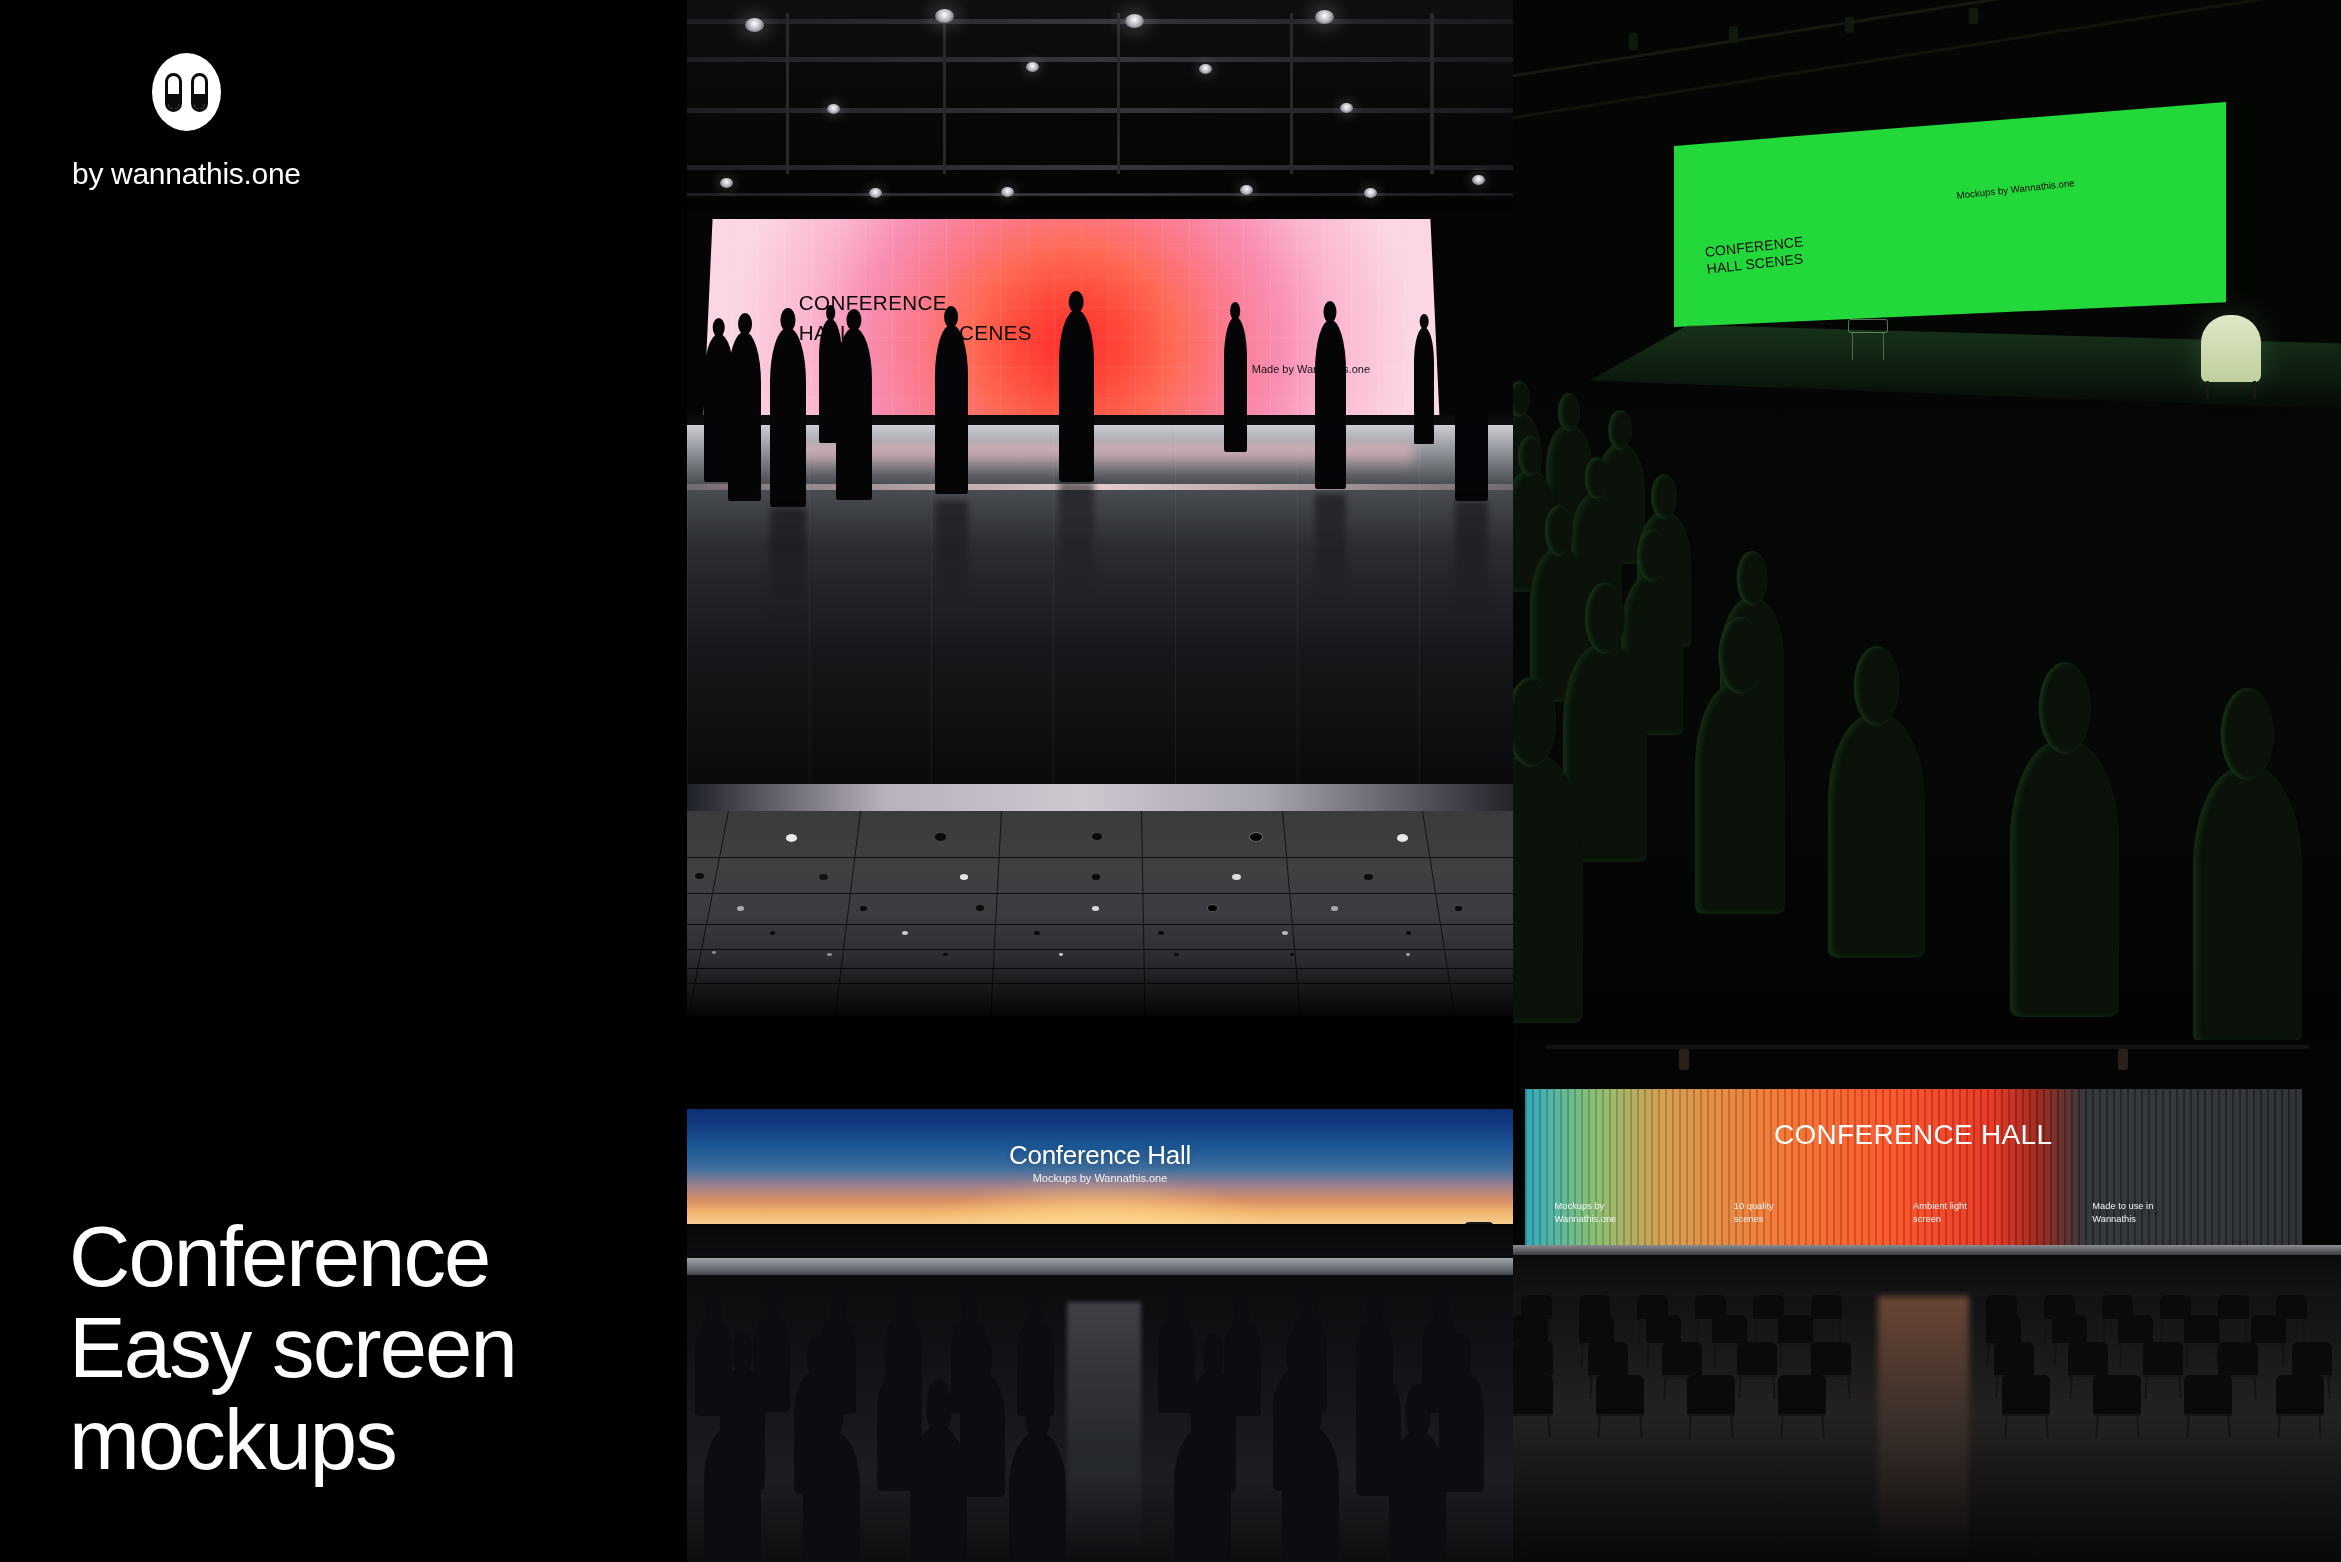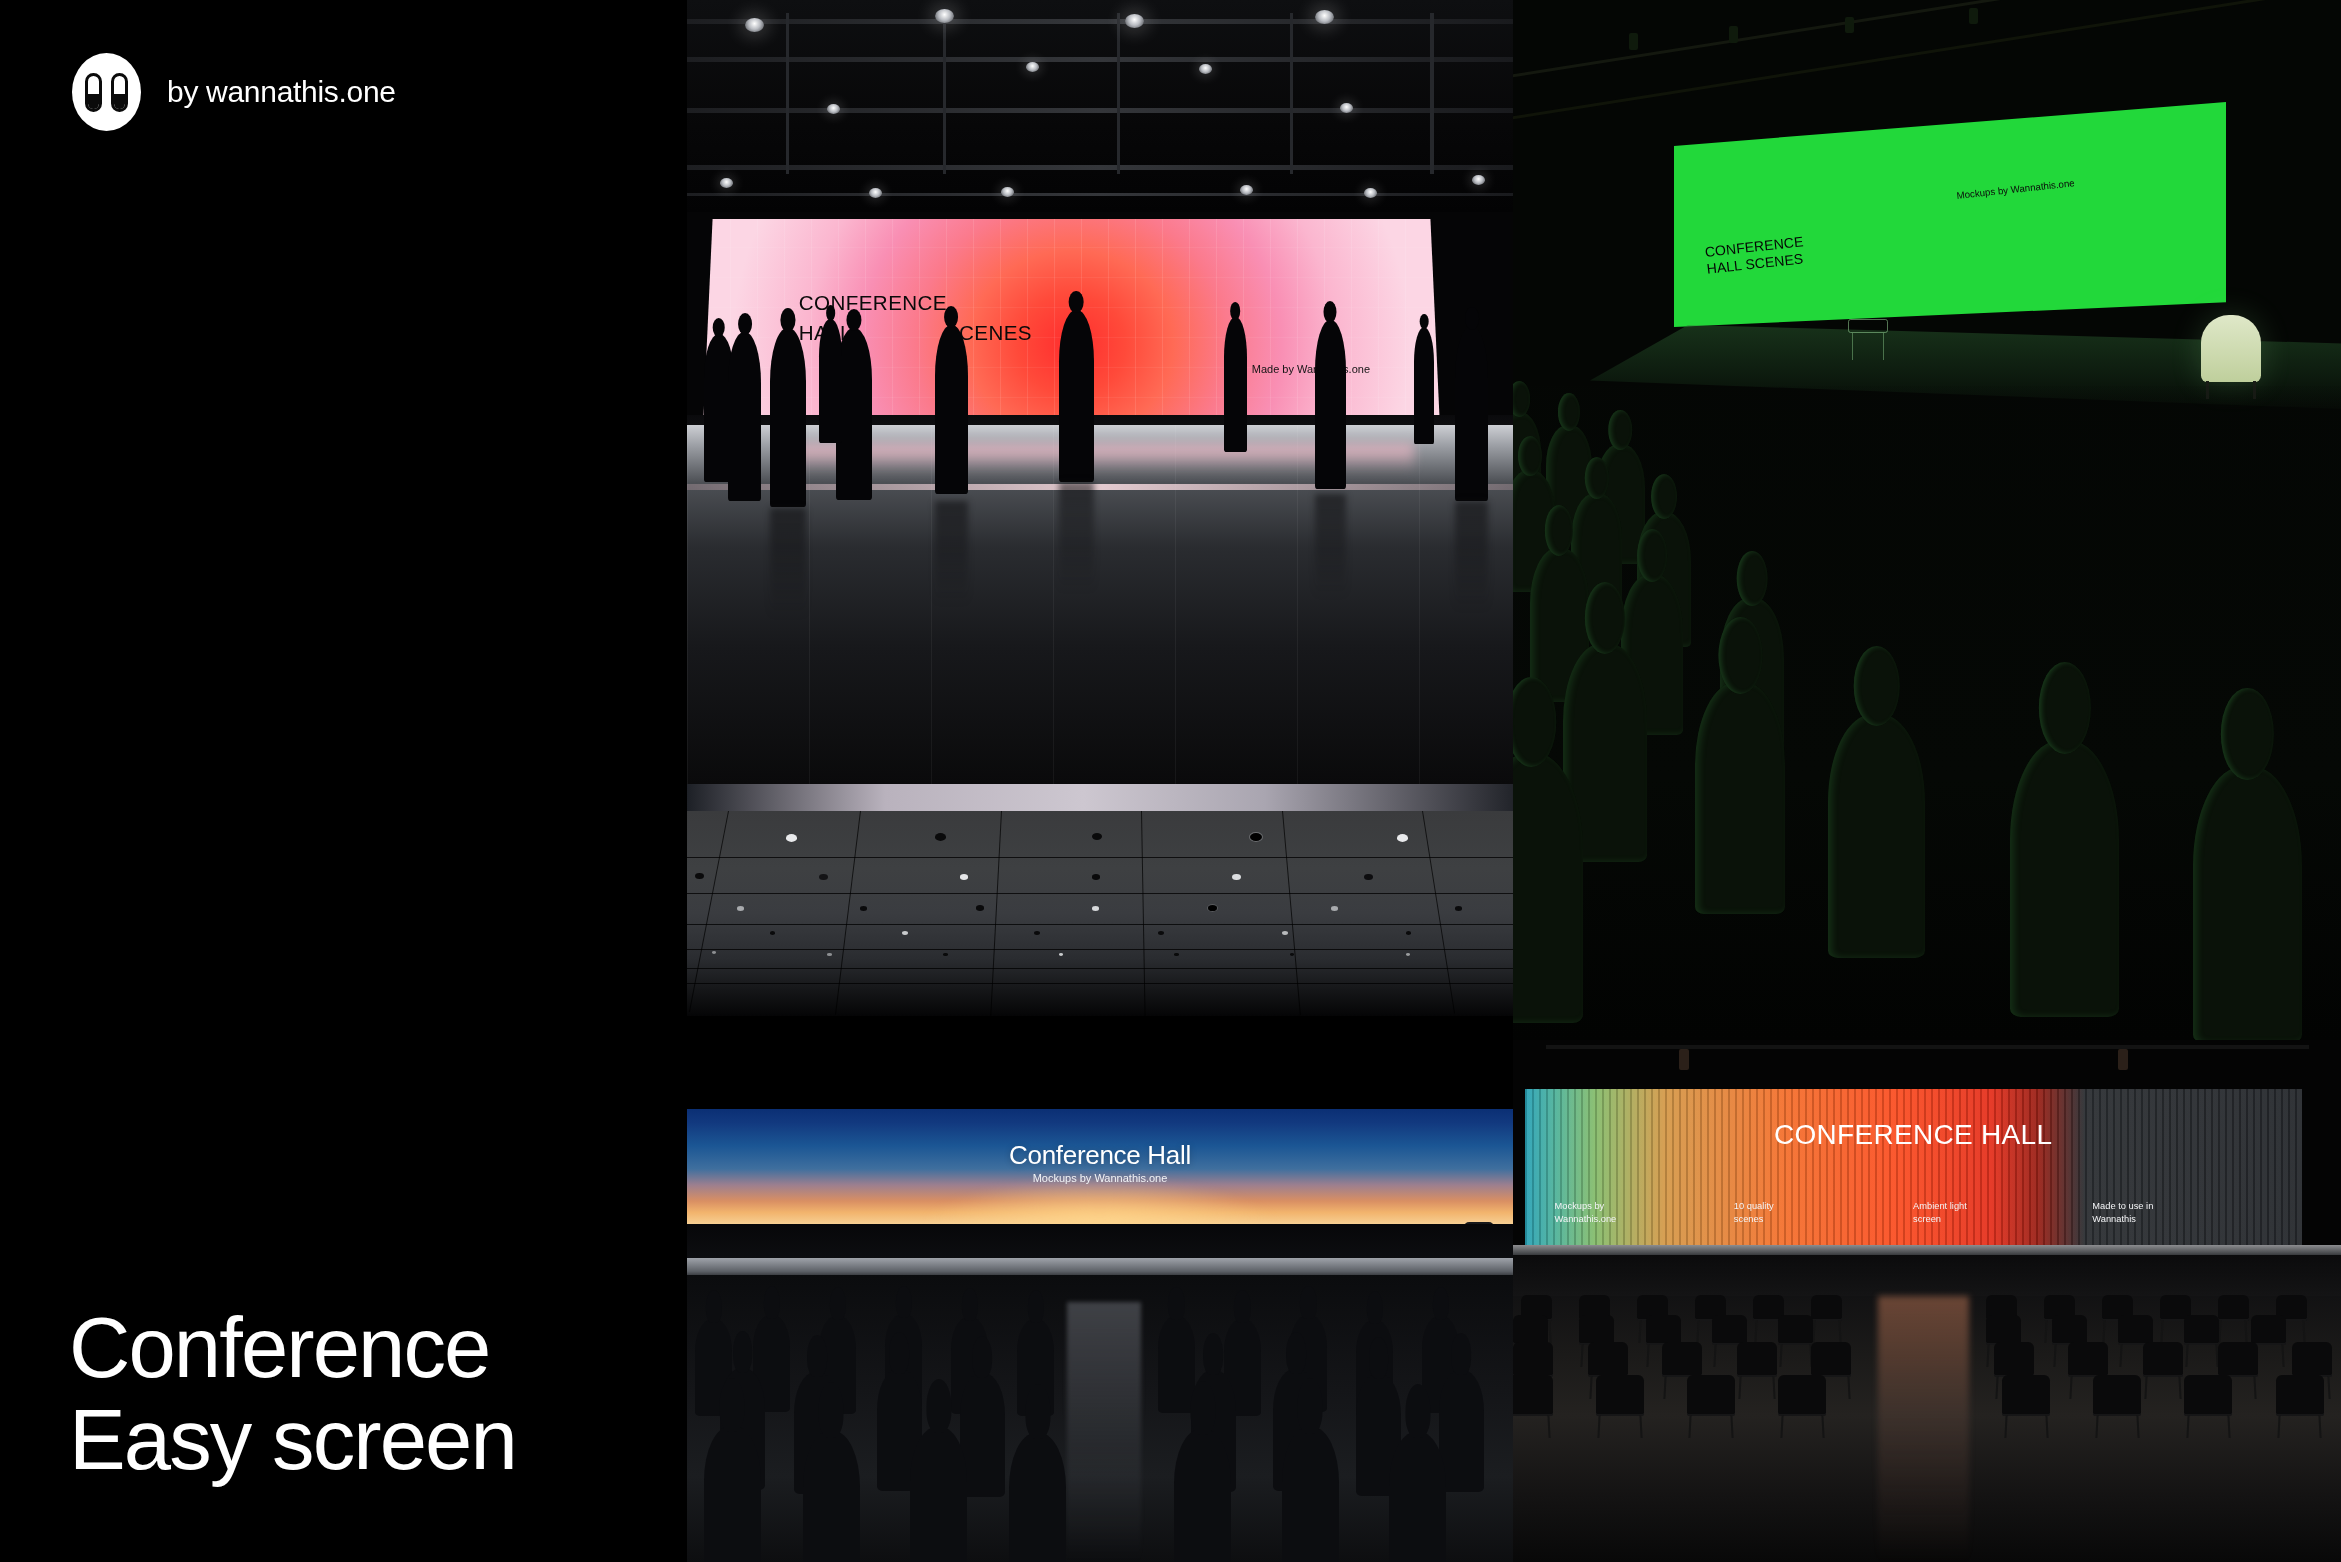"by wannathis.one" .brand-row { flex-direction: none -> column }
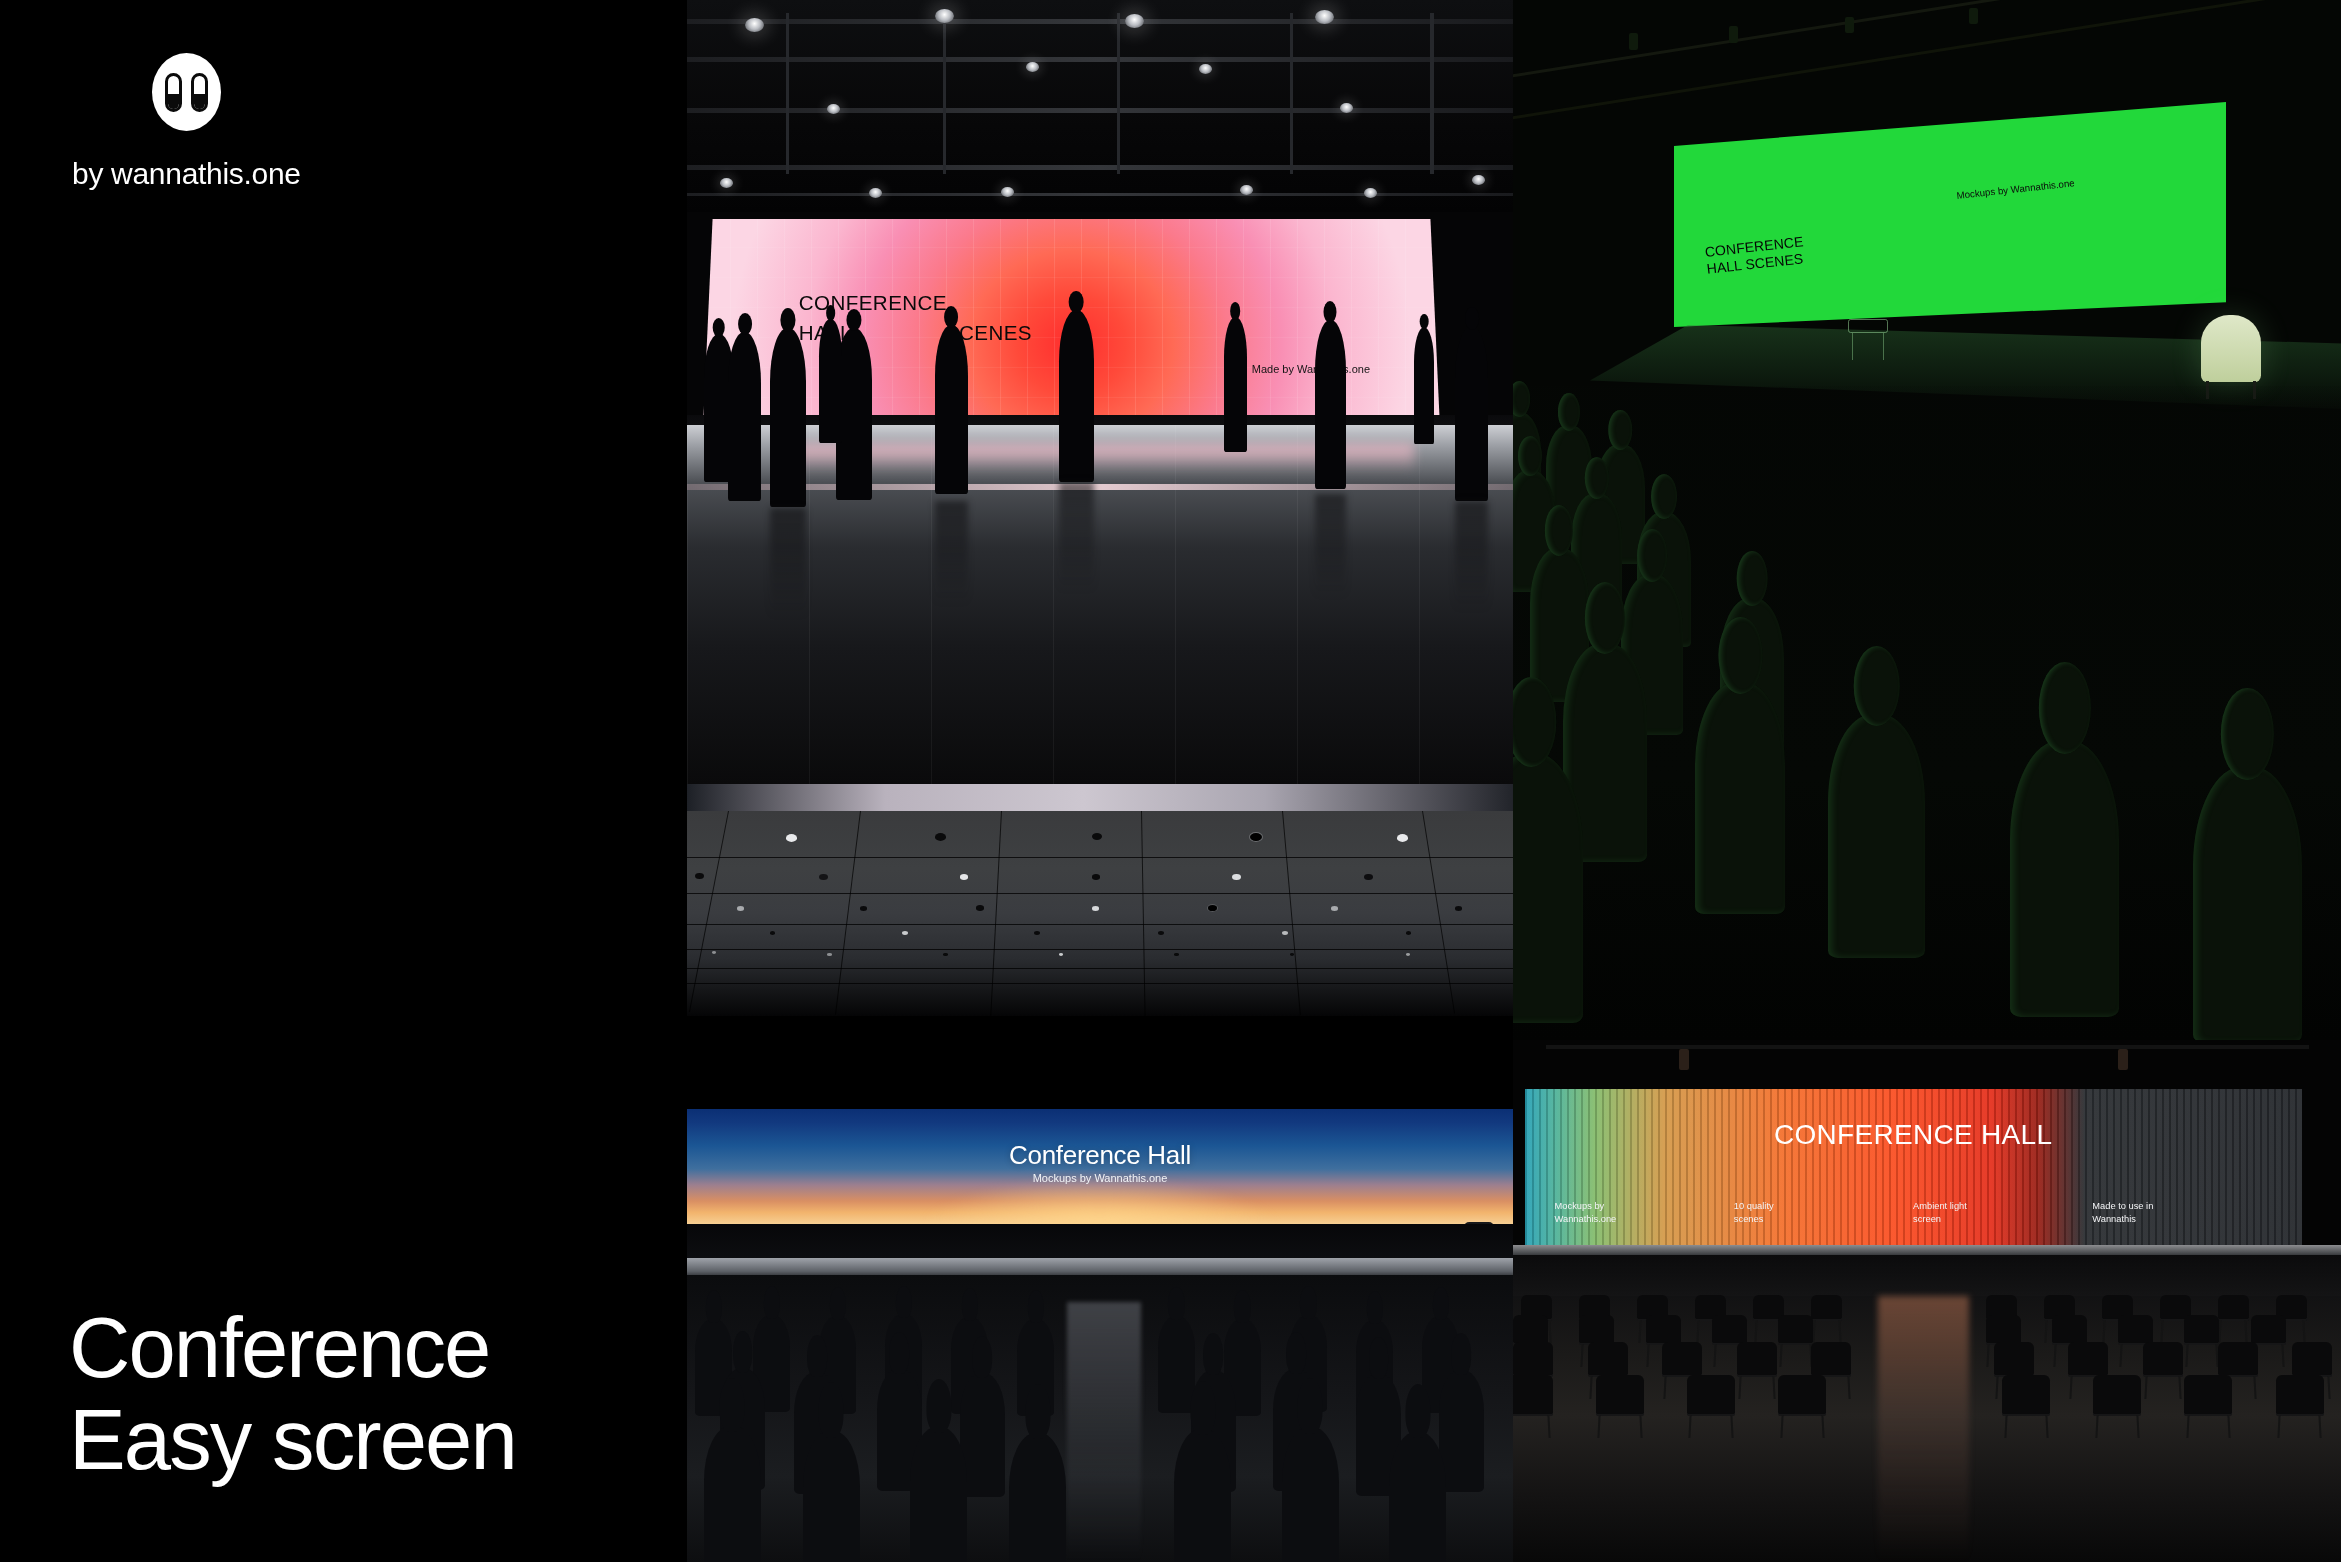"mockups" div { html: none -> <div>mockups</div> }
